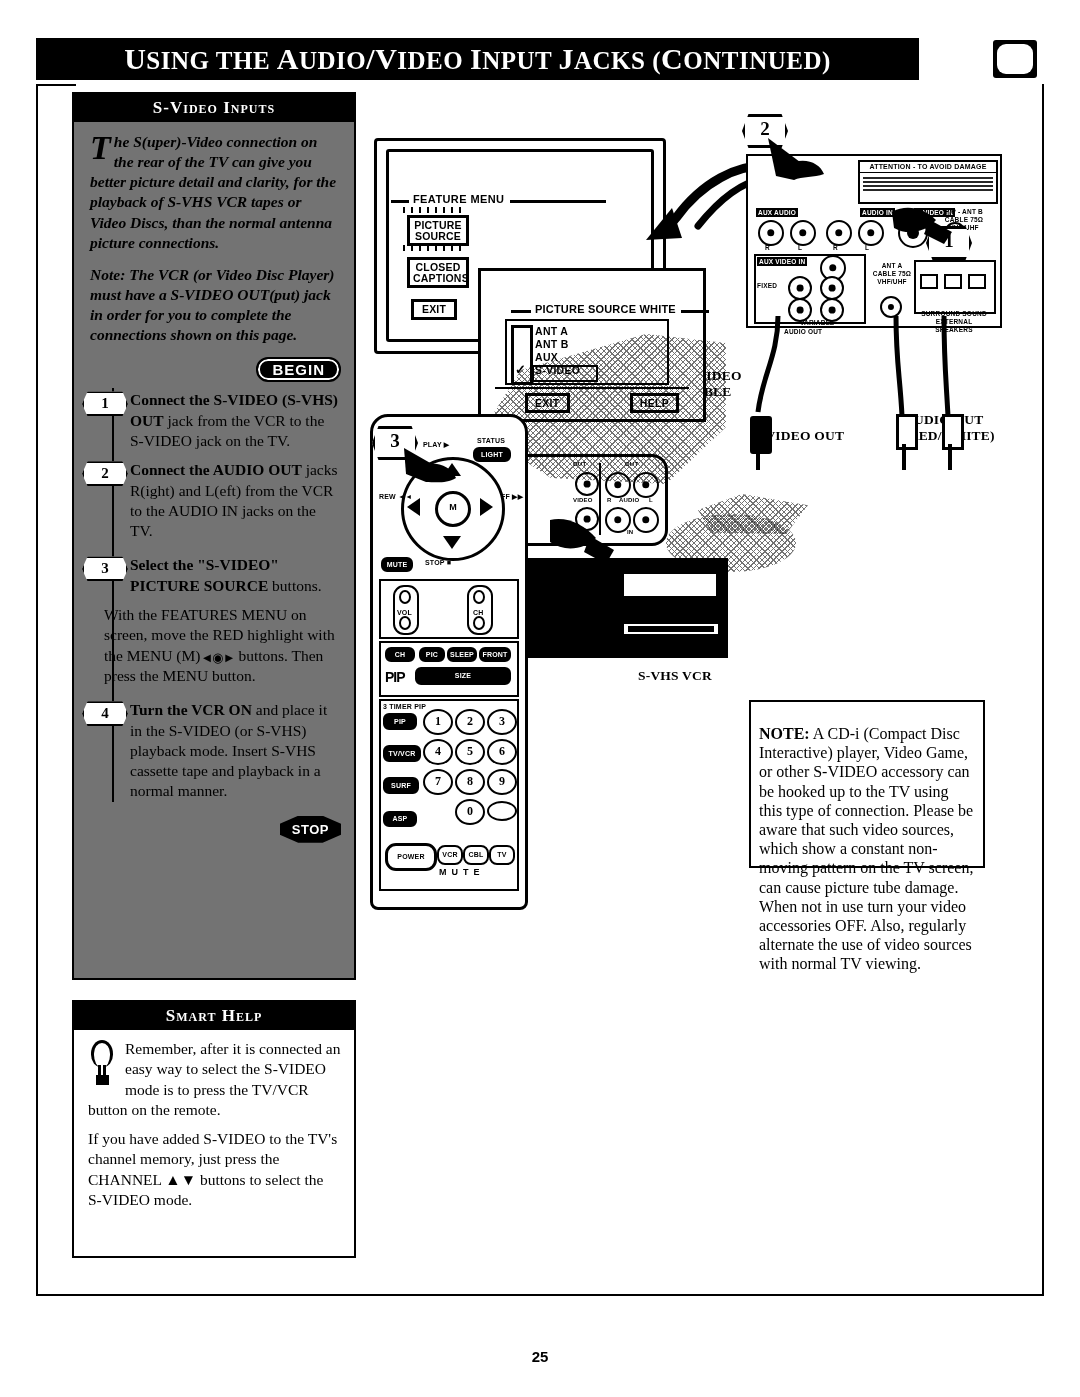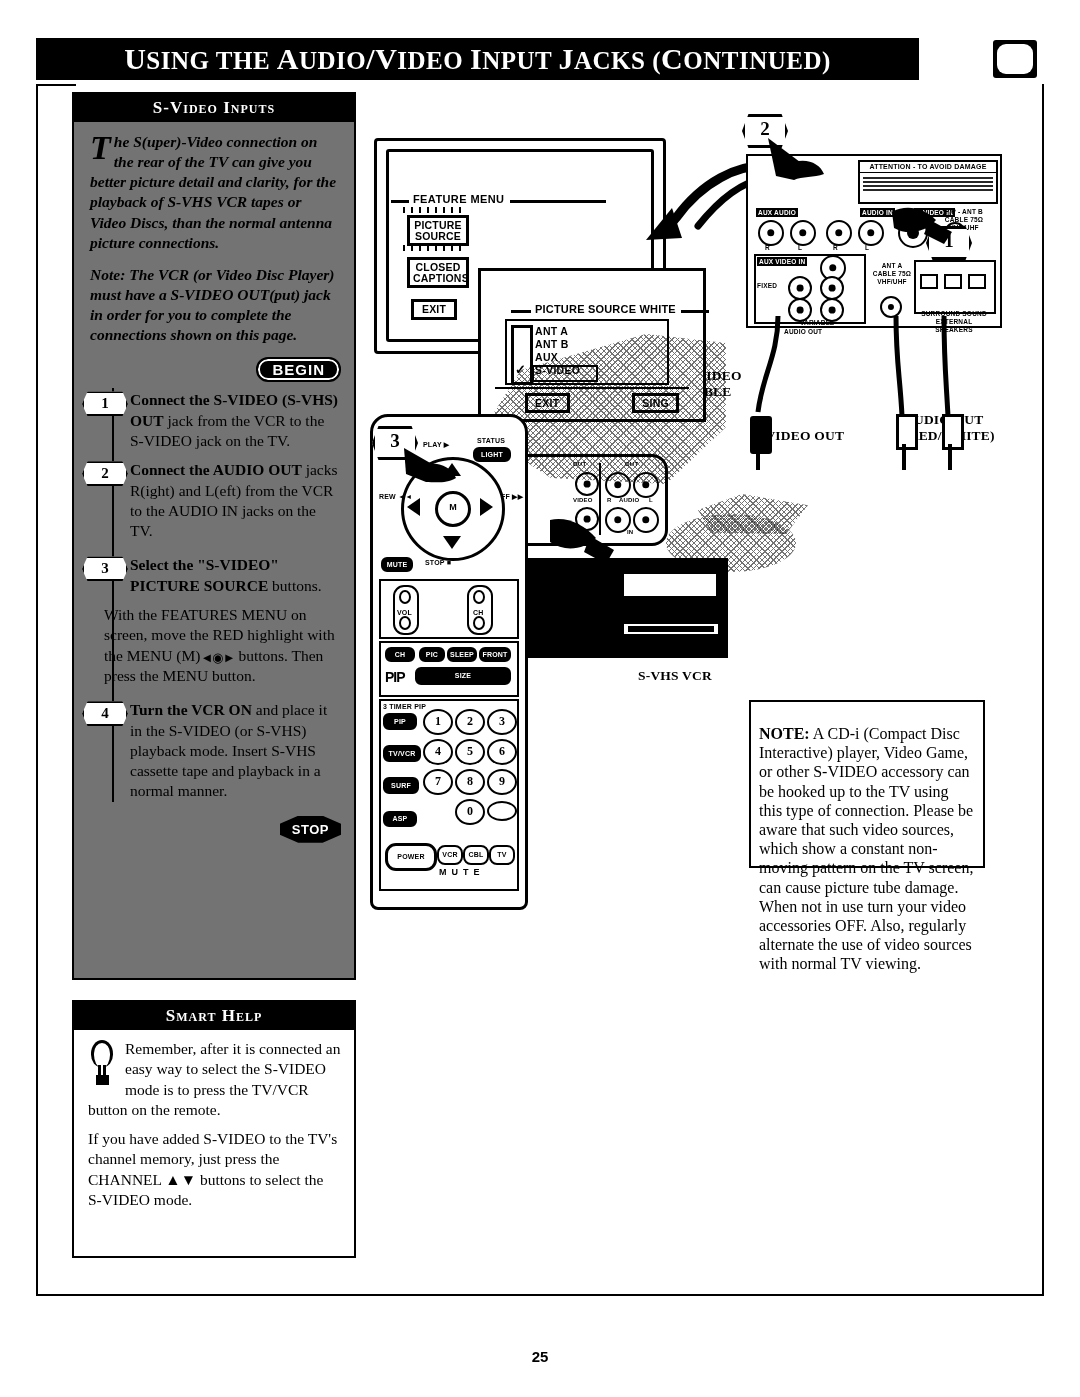"SING" div.osd-btn { text: SING -> HELP }
